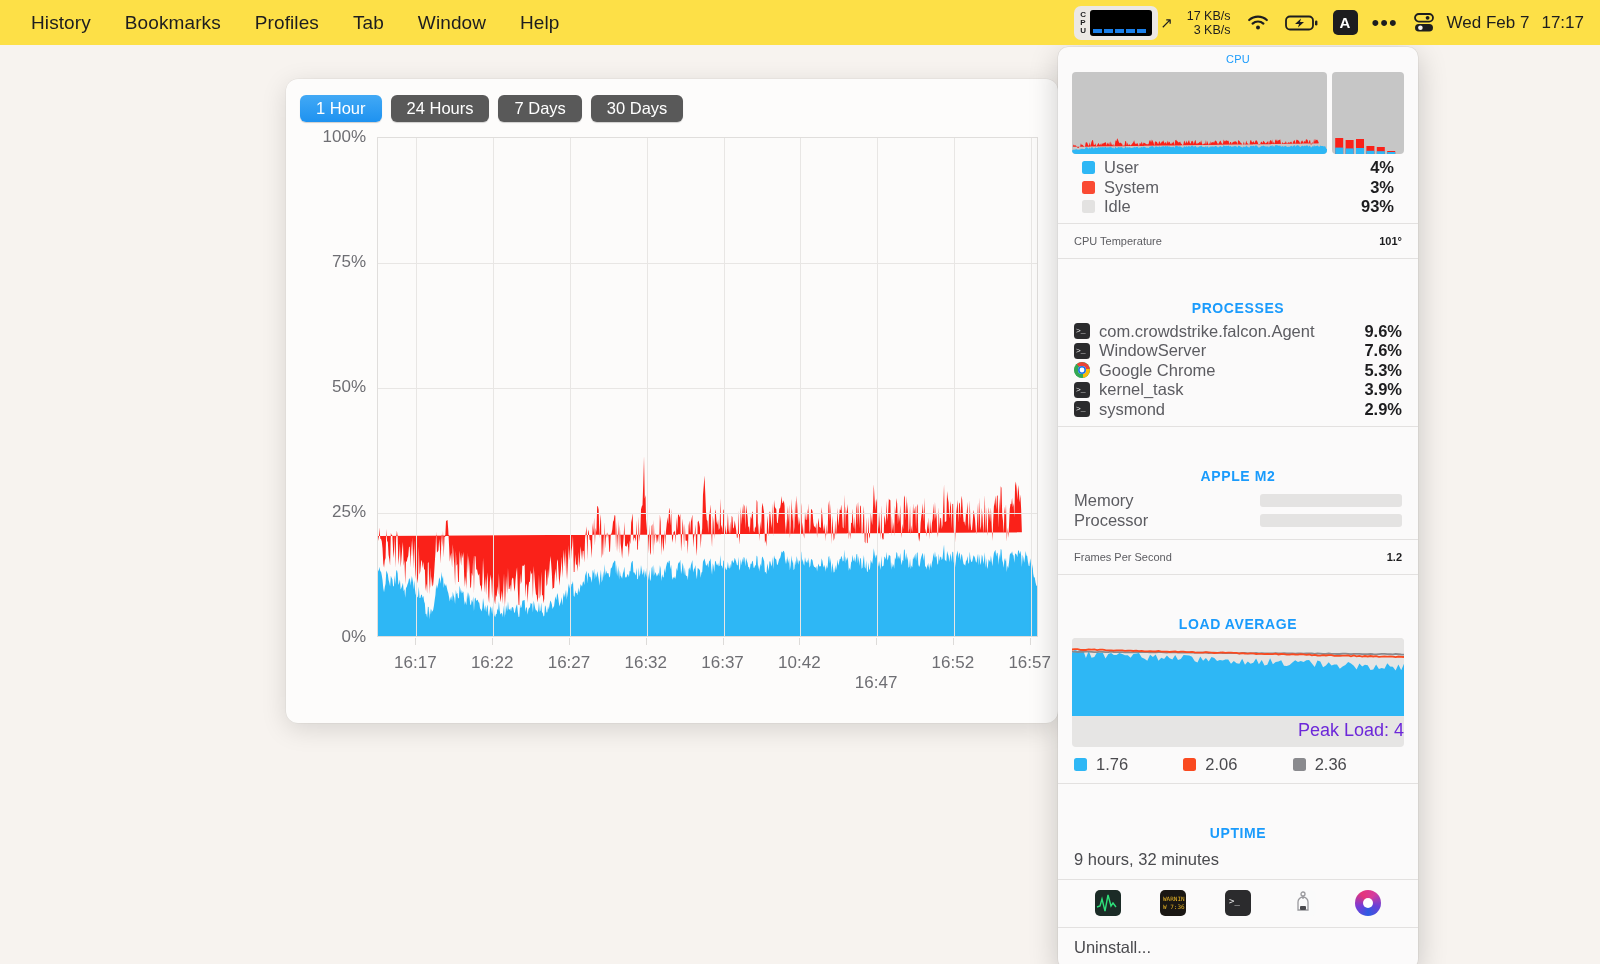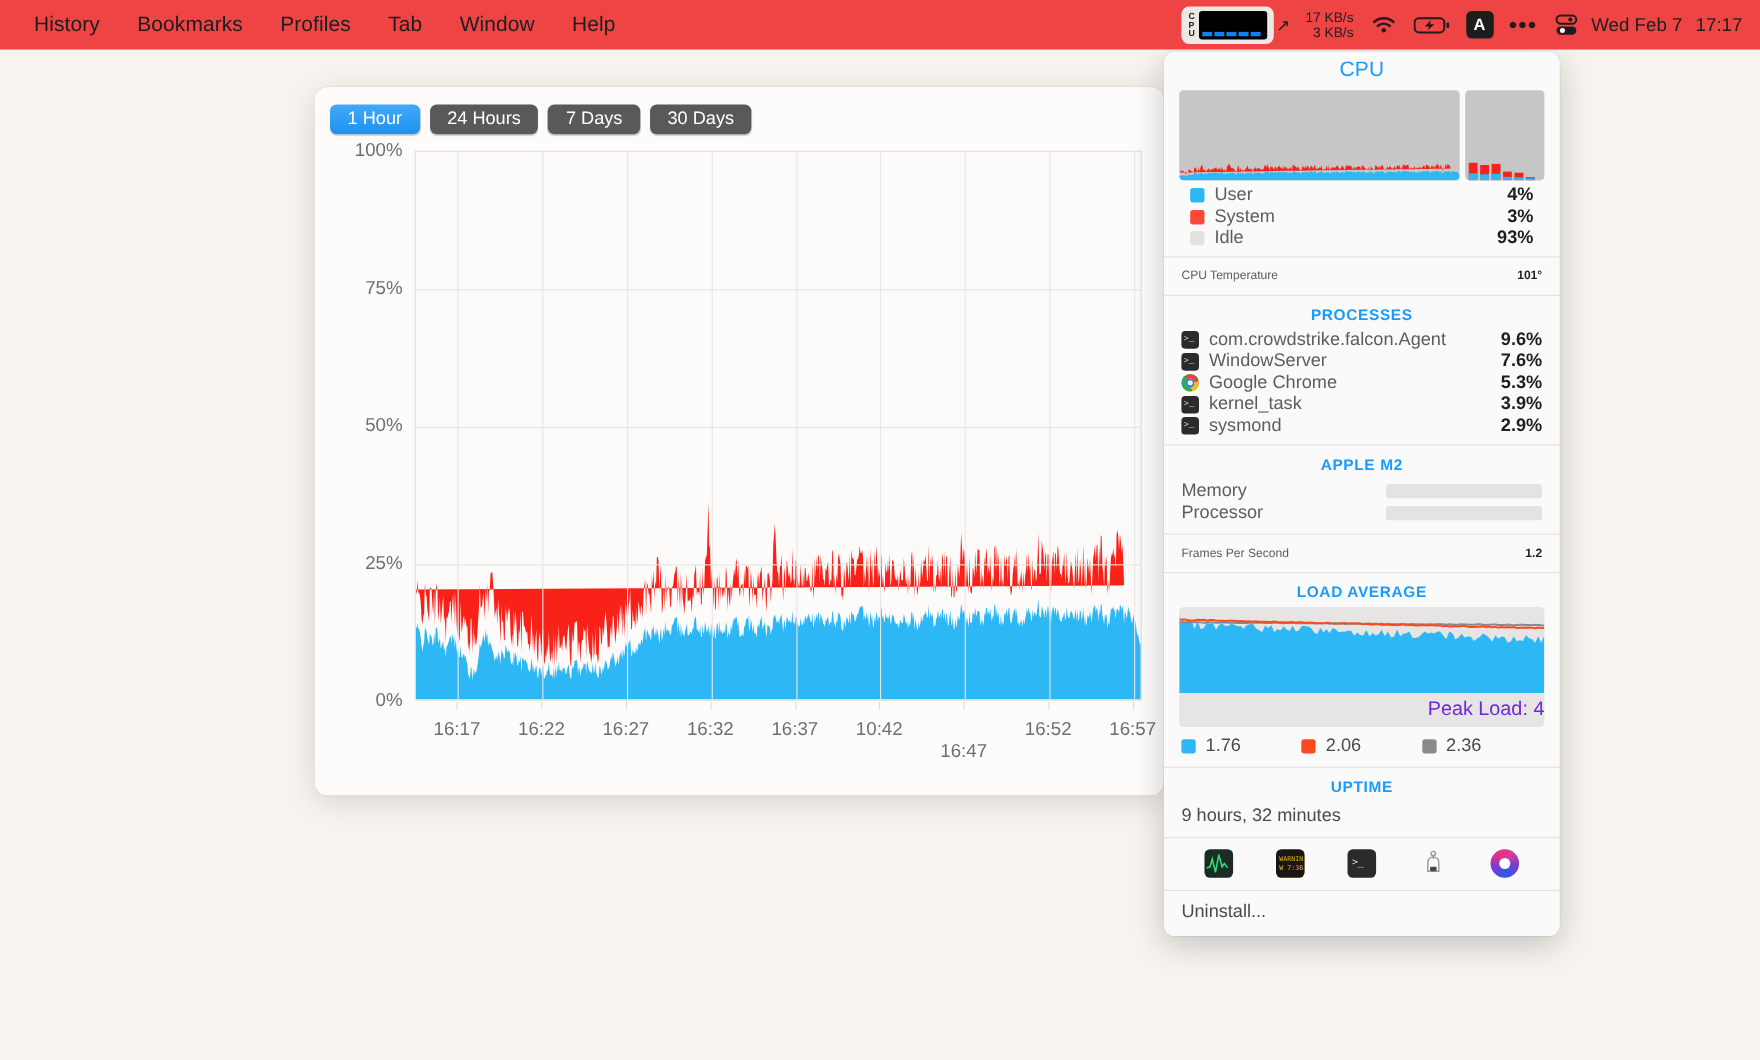"History" .menubar { background: #ef4444 -> #fde047 }
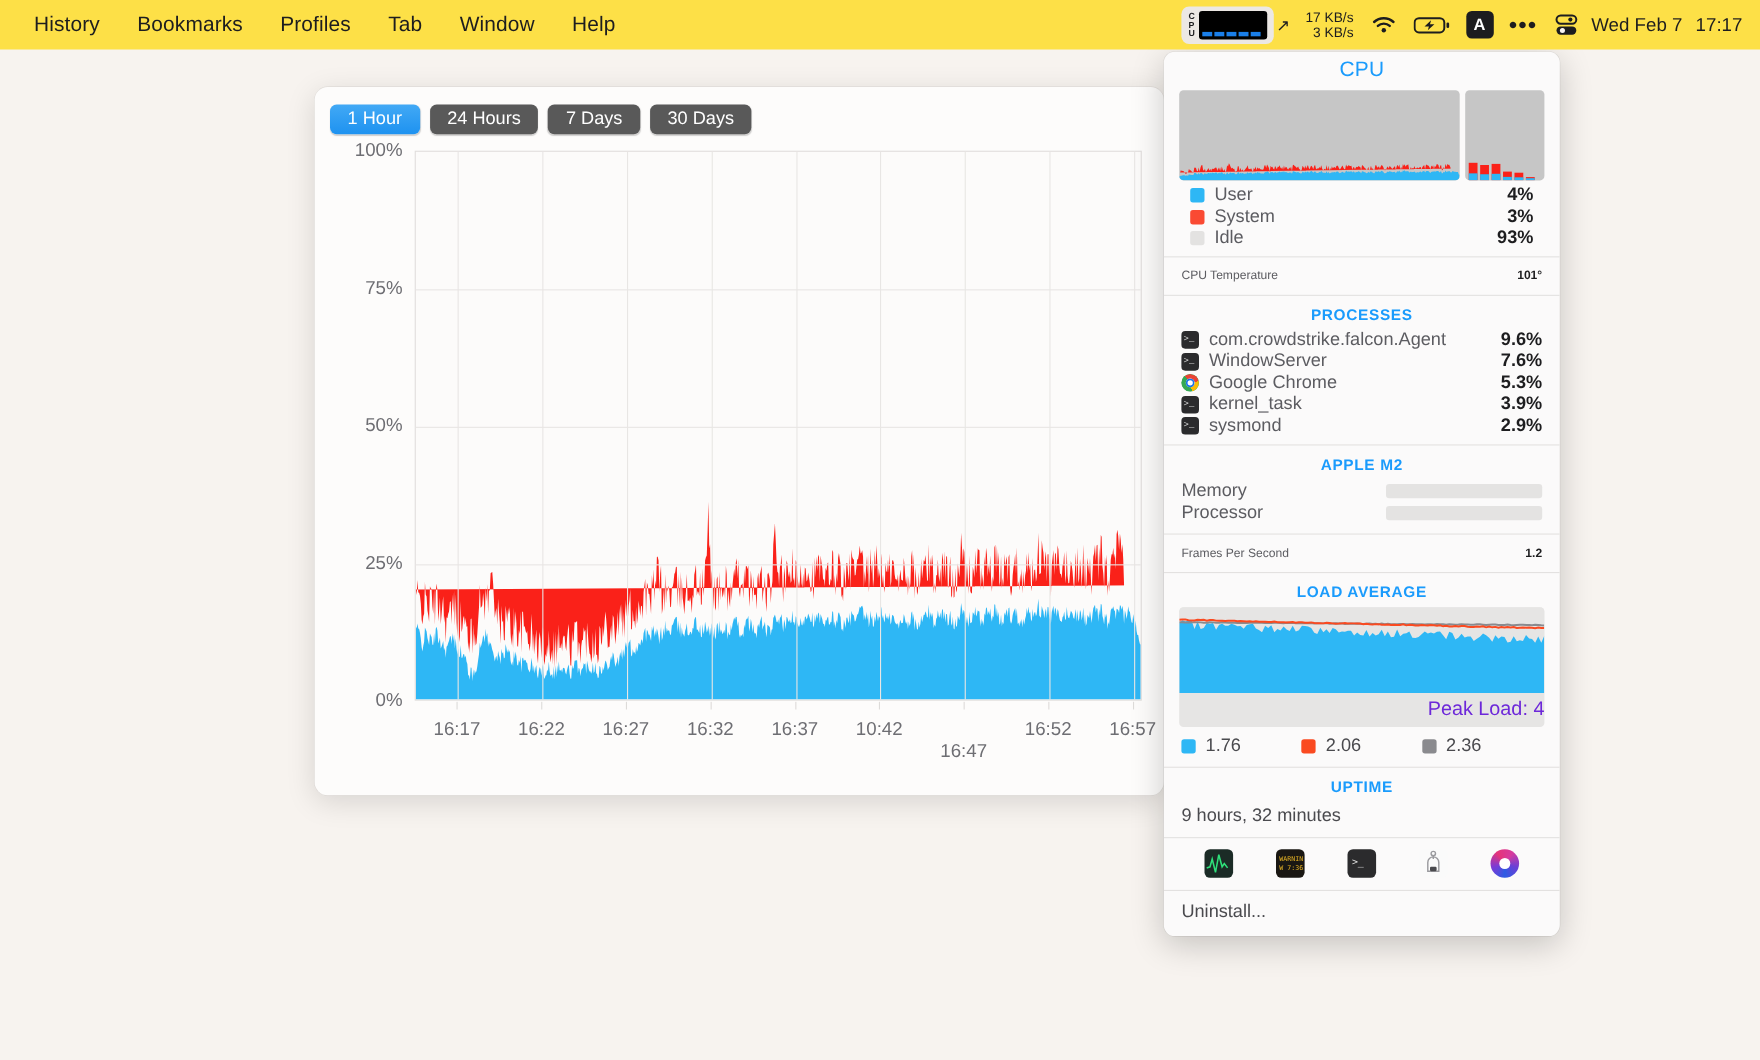"CPU" .sect-title { font-size: 19px -> 11px }
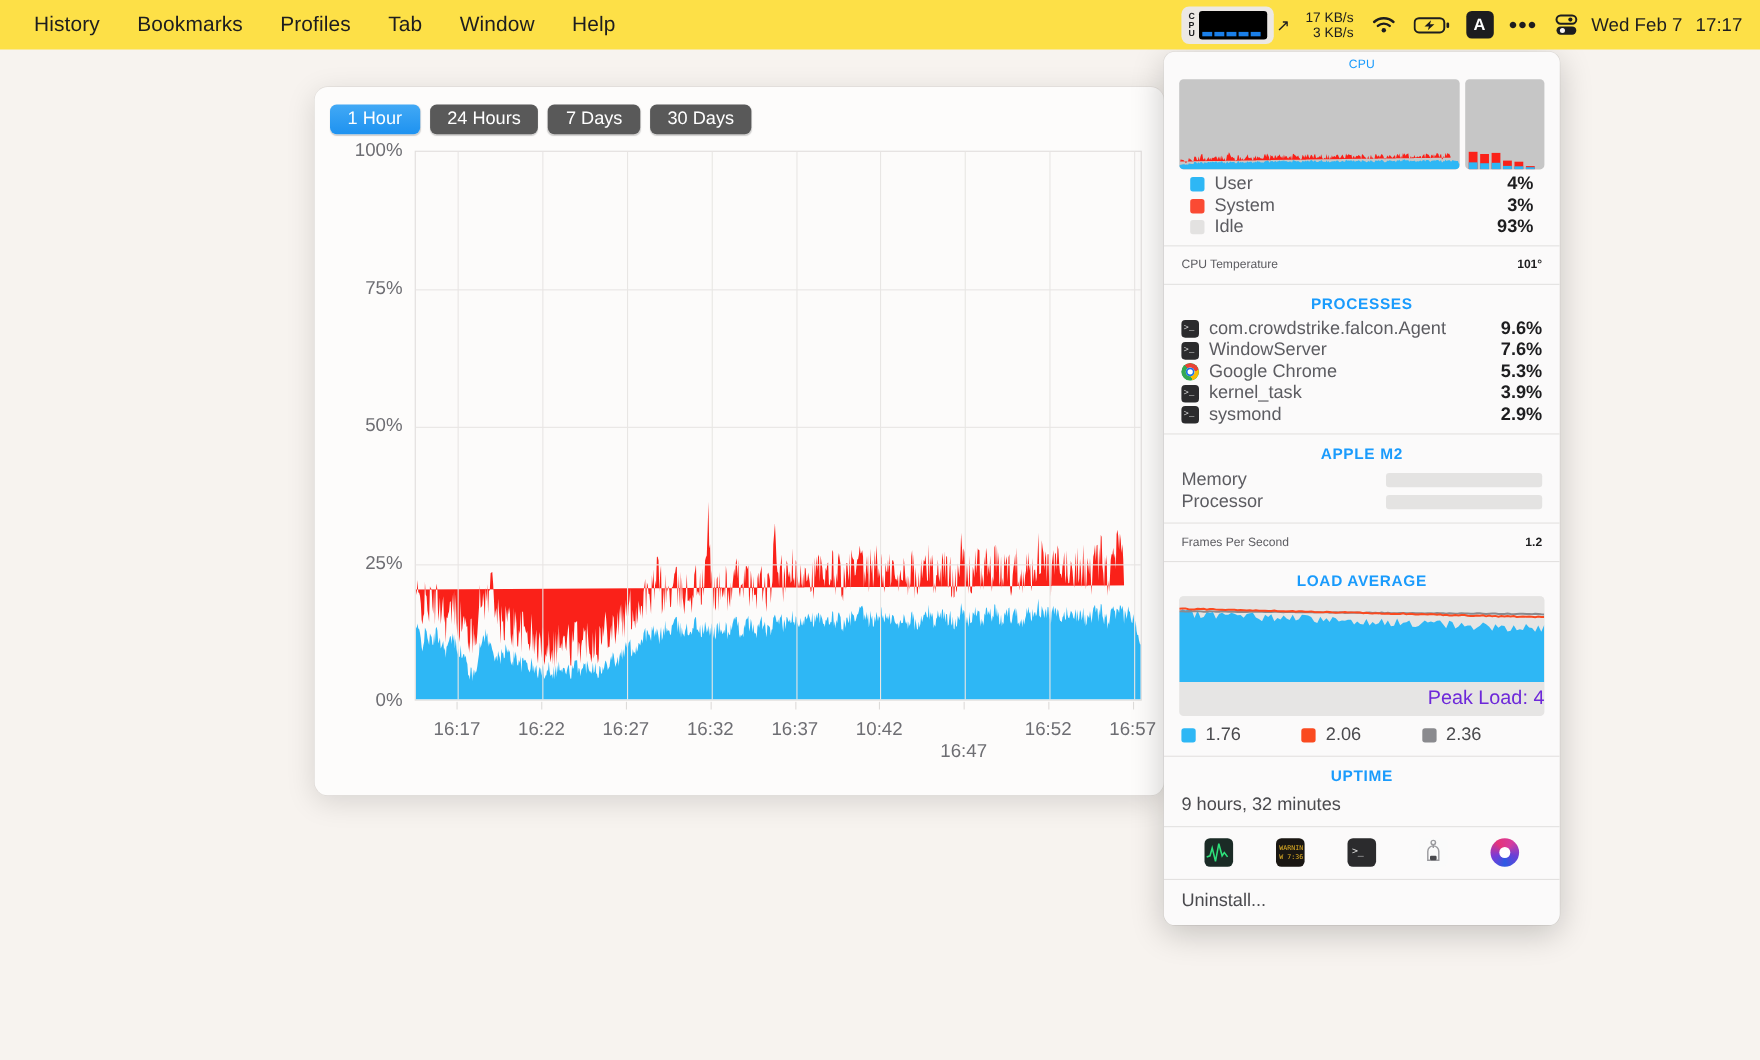"PROCESSES" .sect-title.caps { margin-top: none -> 32px }
